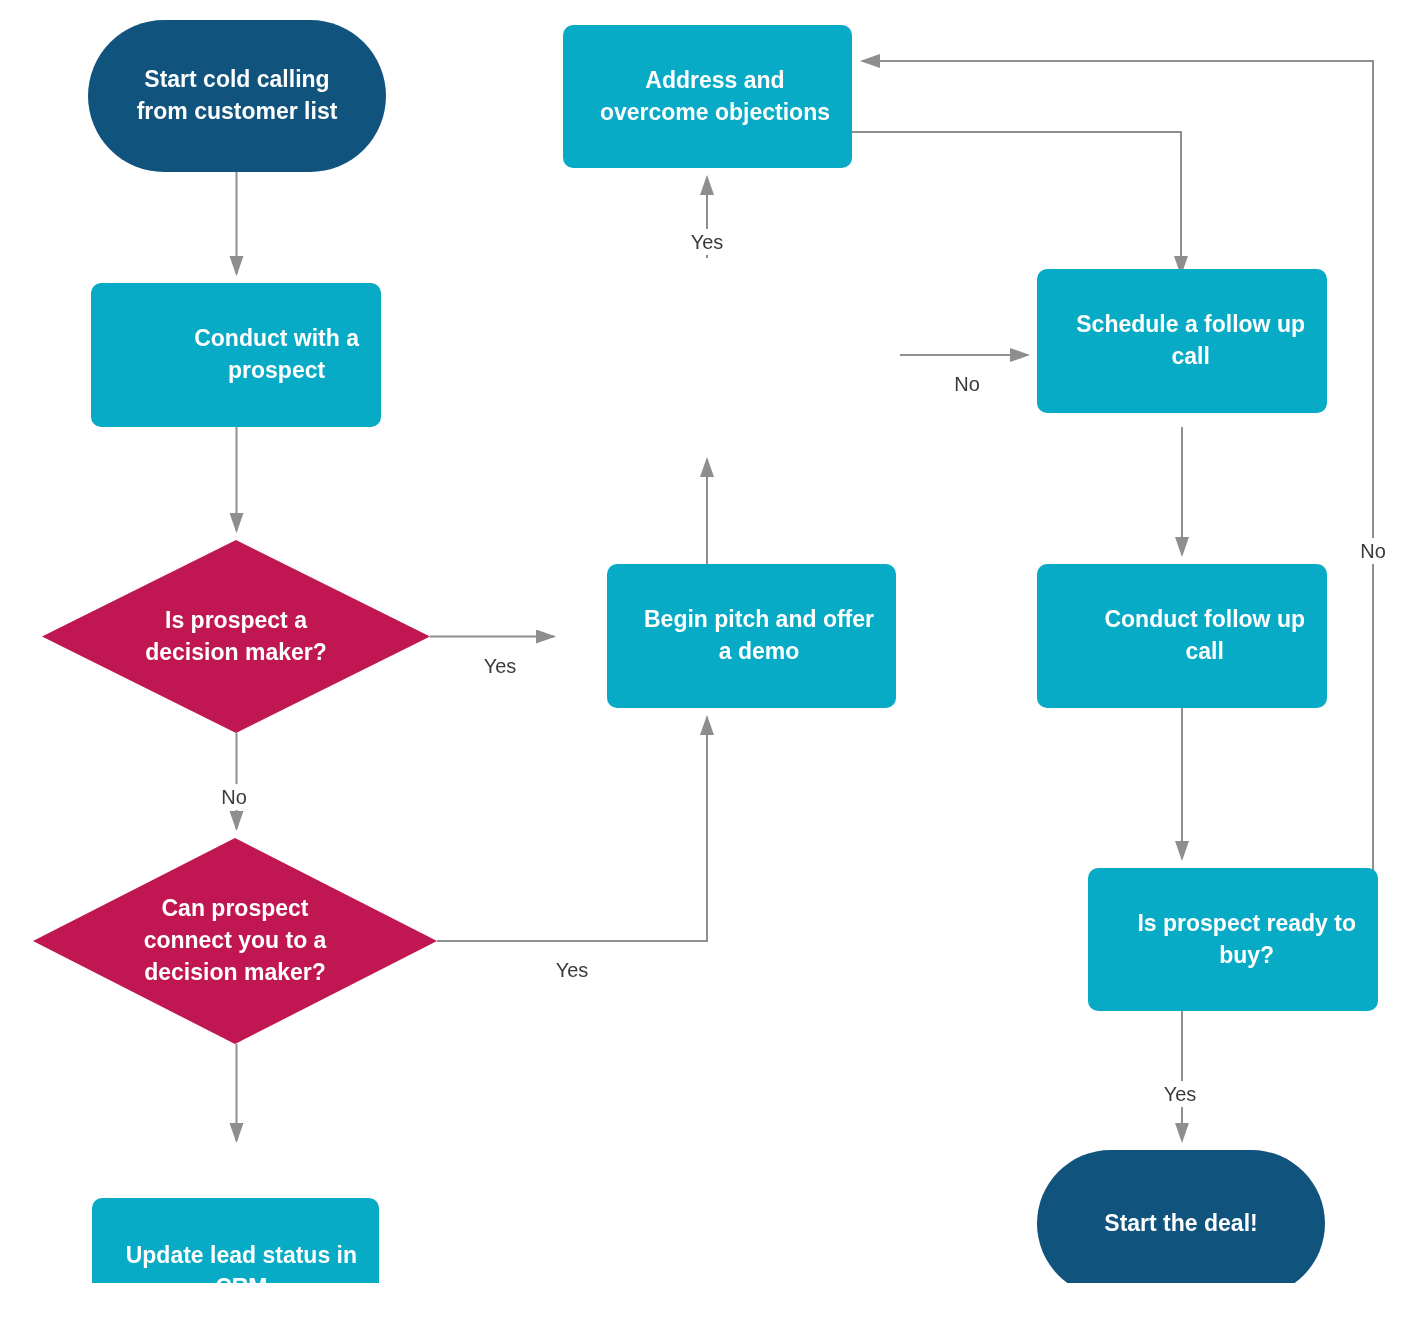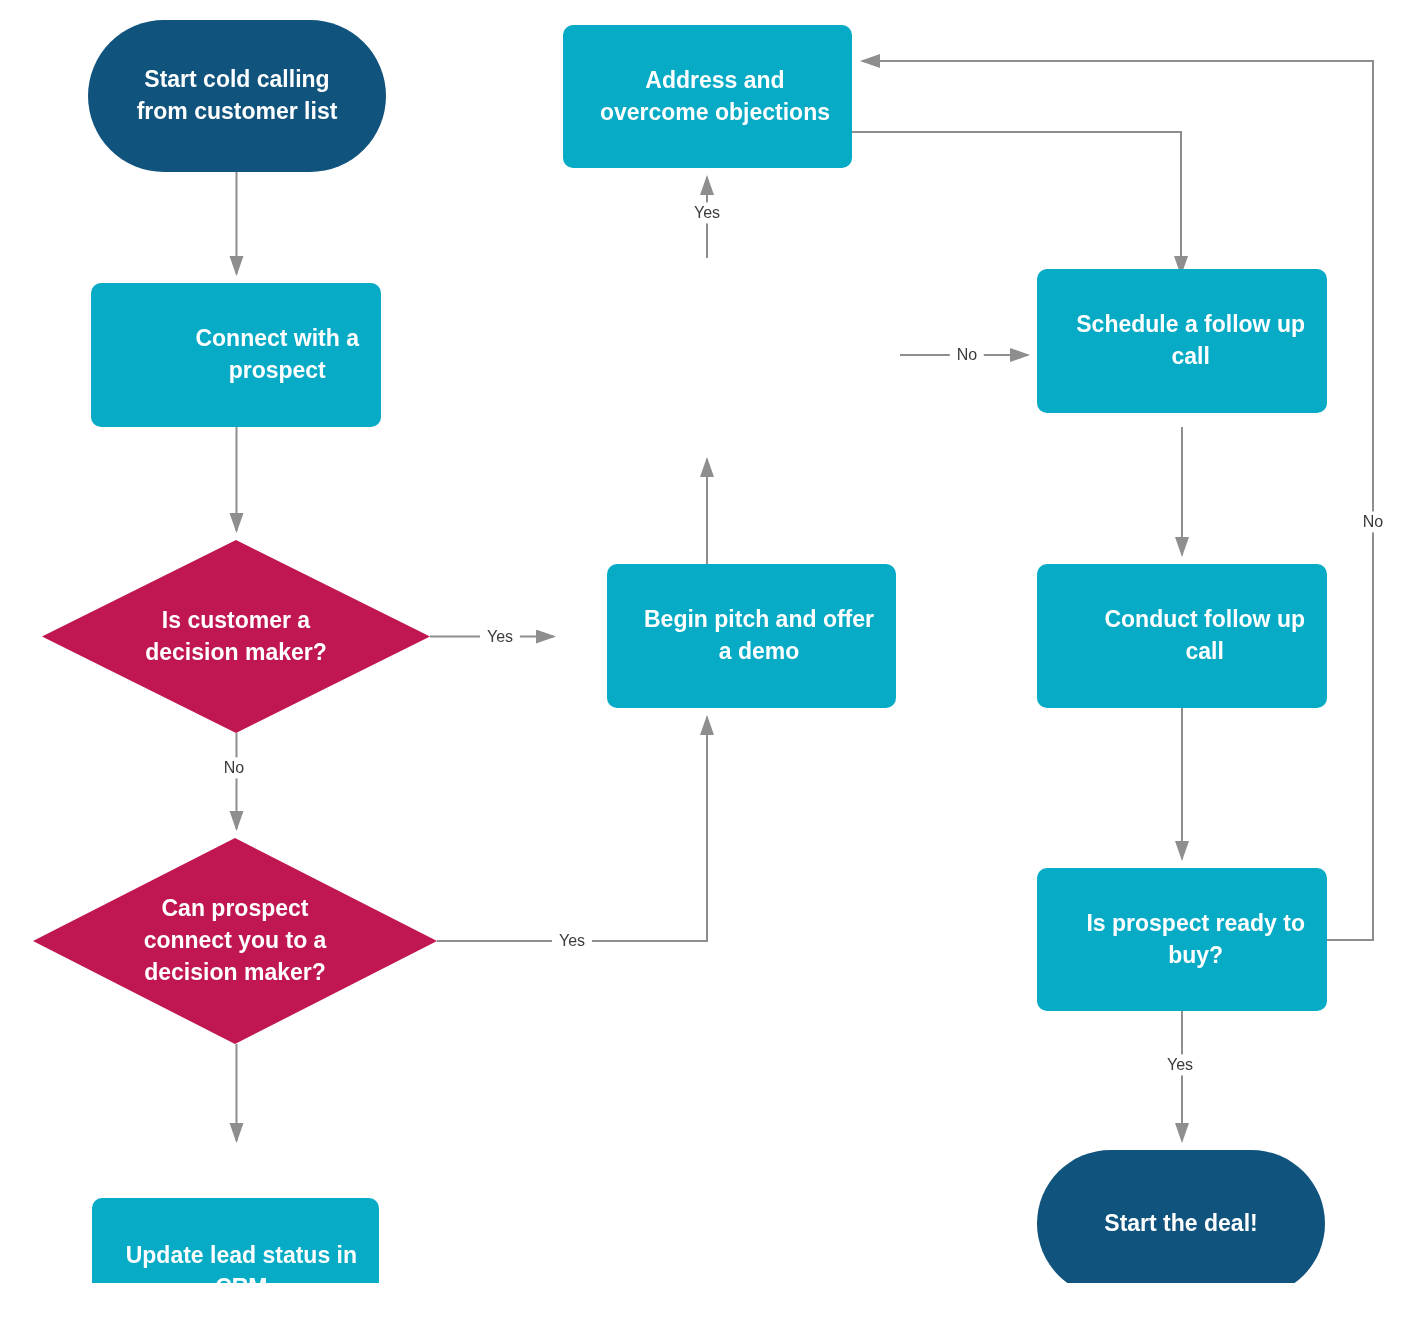"Yes" .edge-label { font-size: 16px -> 20px; margin-top: none -> 29px }
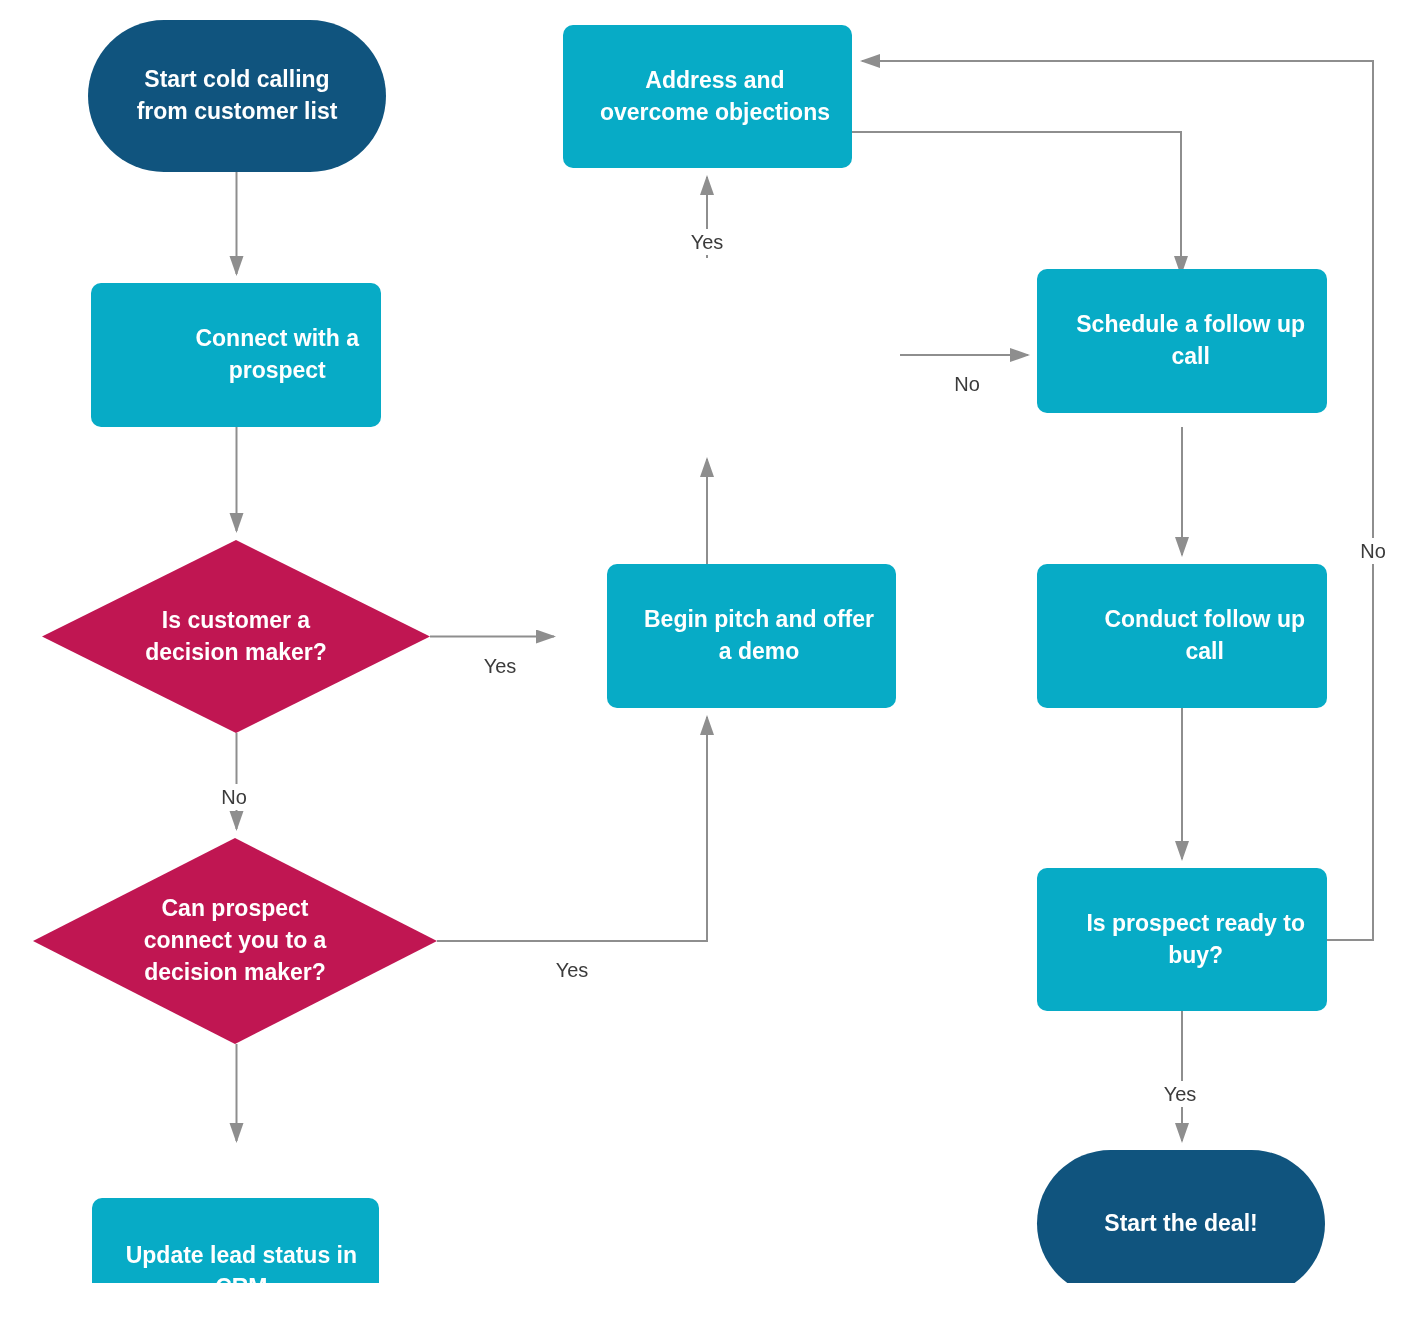"Connect with a" span { text: Connect -> Conduct }
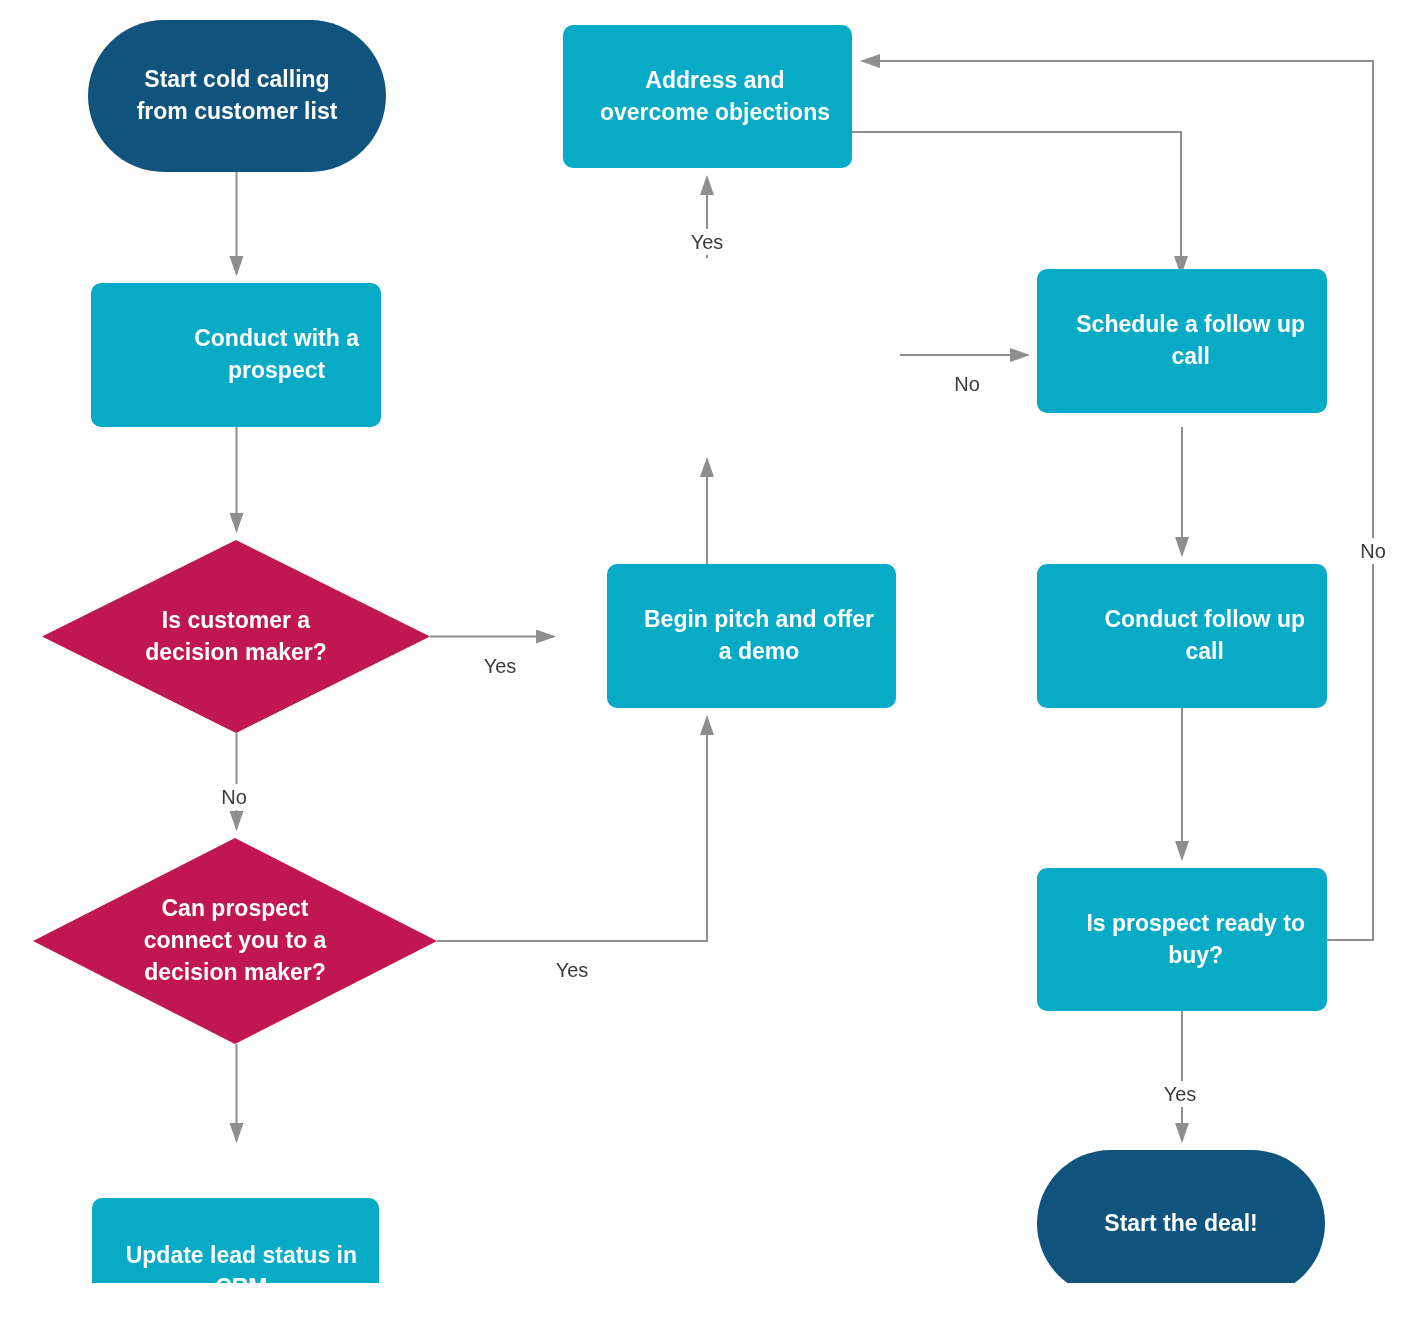"Is customer a" span { text: customer -> prospect }
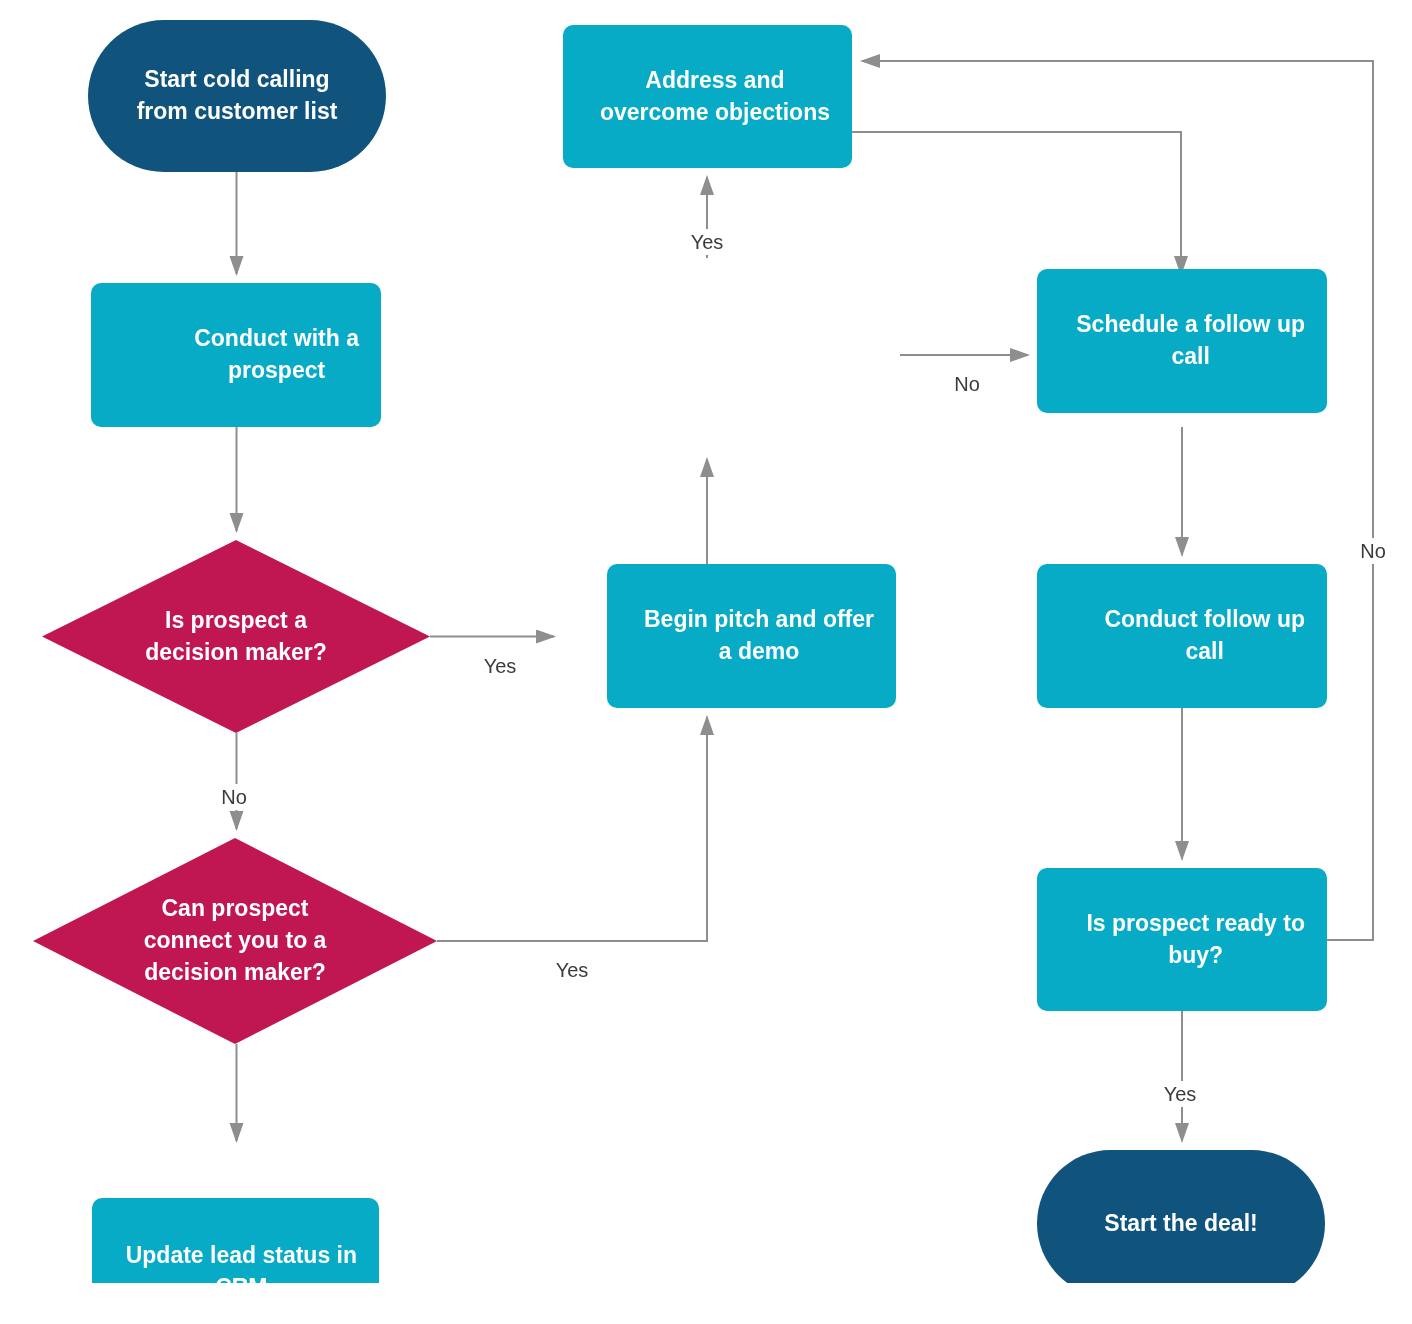"Is prospect ready to" div.node { left: 1037px -> 1088px }
